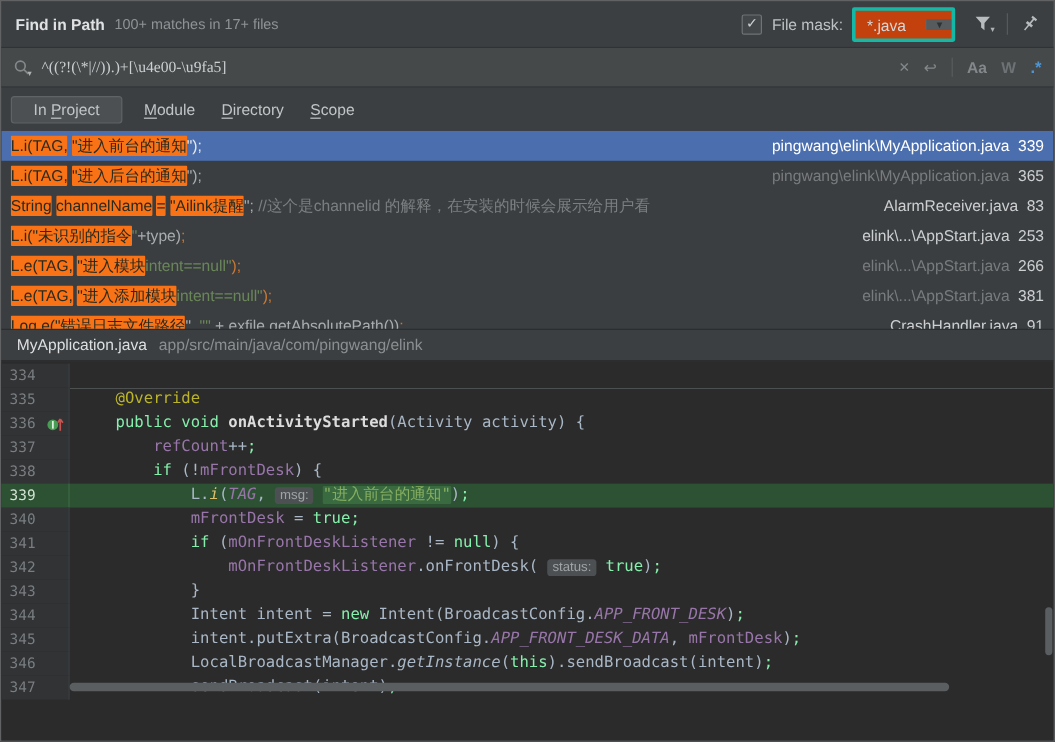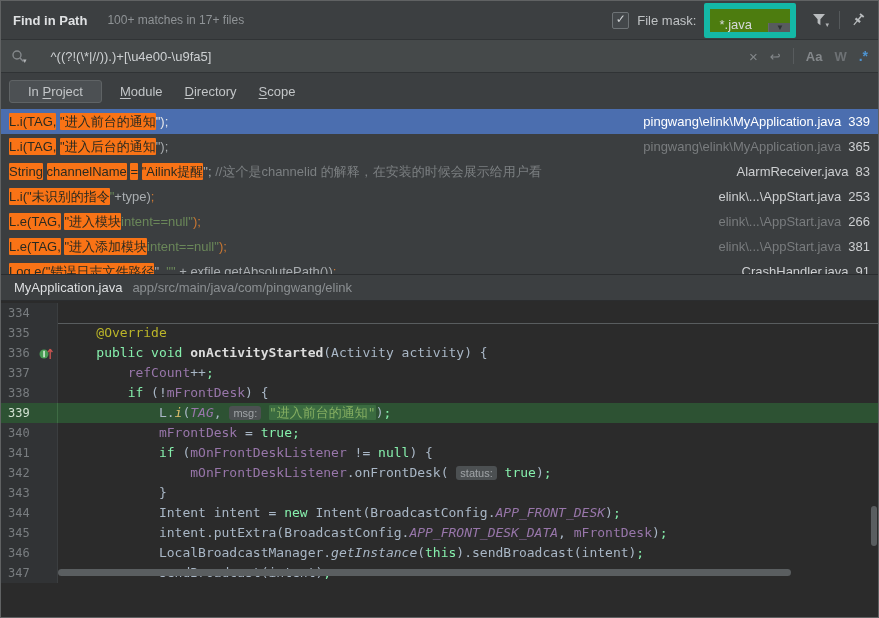"100+ matches in 17+ files" .subtitle { margin-left: 20px -> 8px }
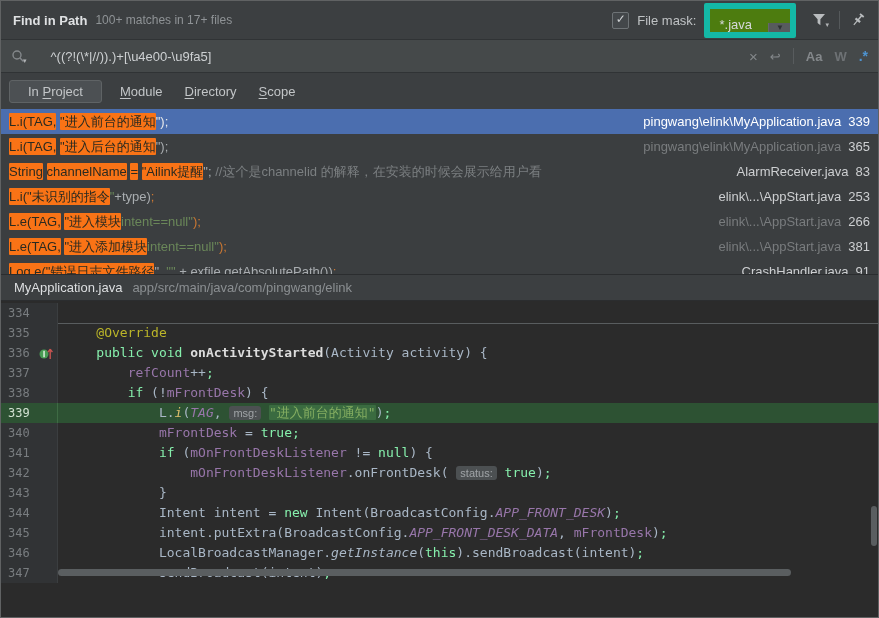"*.java" .combo { align-items: flex-end -> center; background: #4d7c0f -> #c2410c; border: 6px solid #14b8a6 -> 3px solid #14b8a6 }
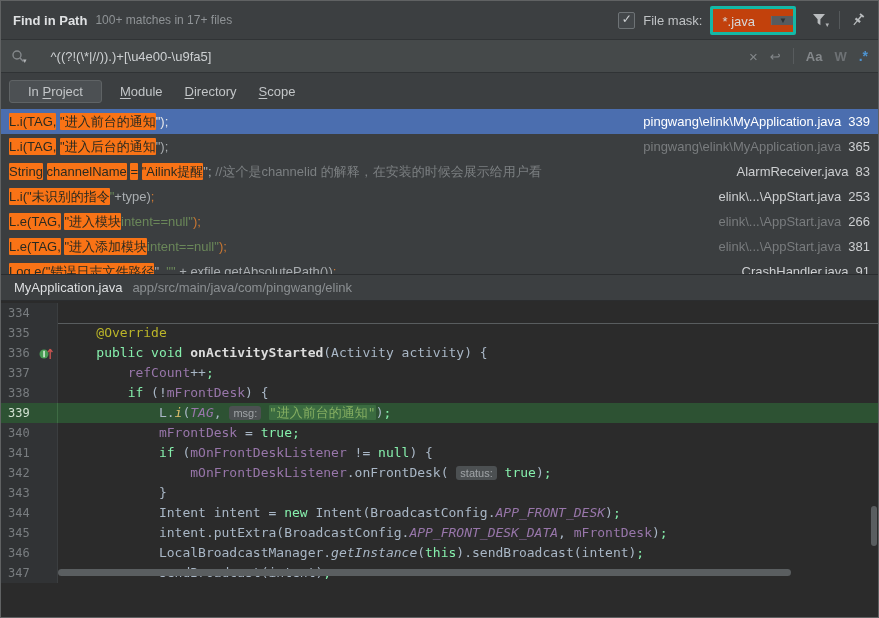"^((?!(\*|//)).)+[\u4e00-\u9fa5]" .query { font-family: Liberation Sans, sans-serif -> Liberation Serif, serif; margin-left: 24px -> 8px }
